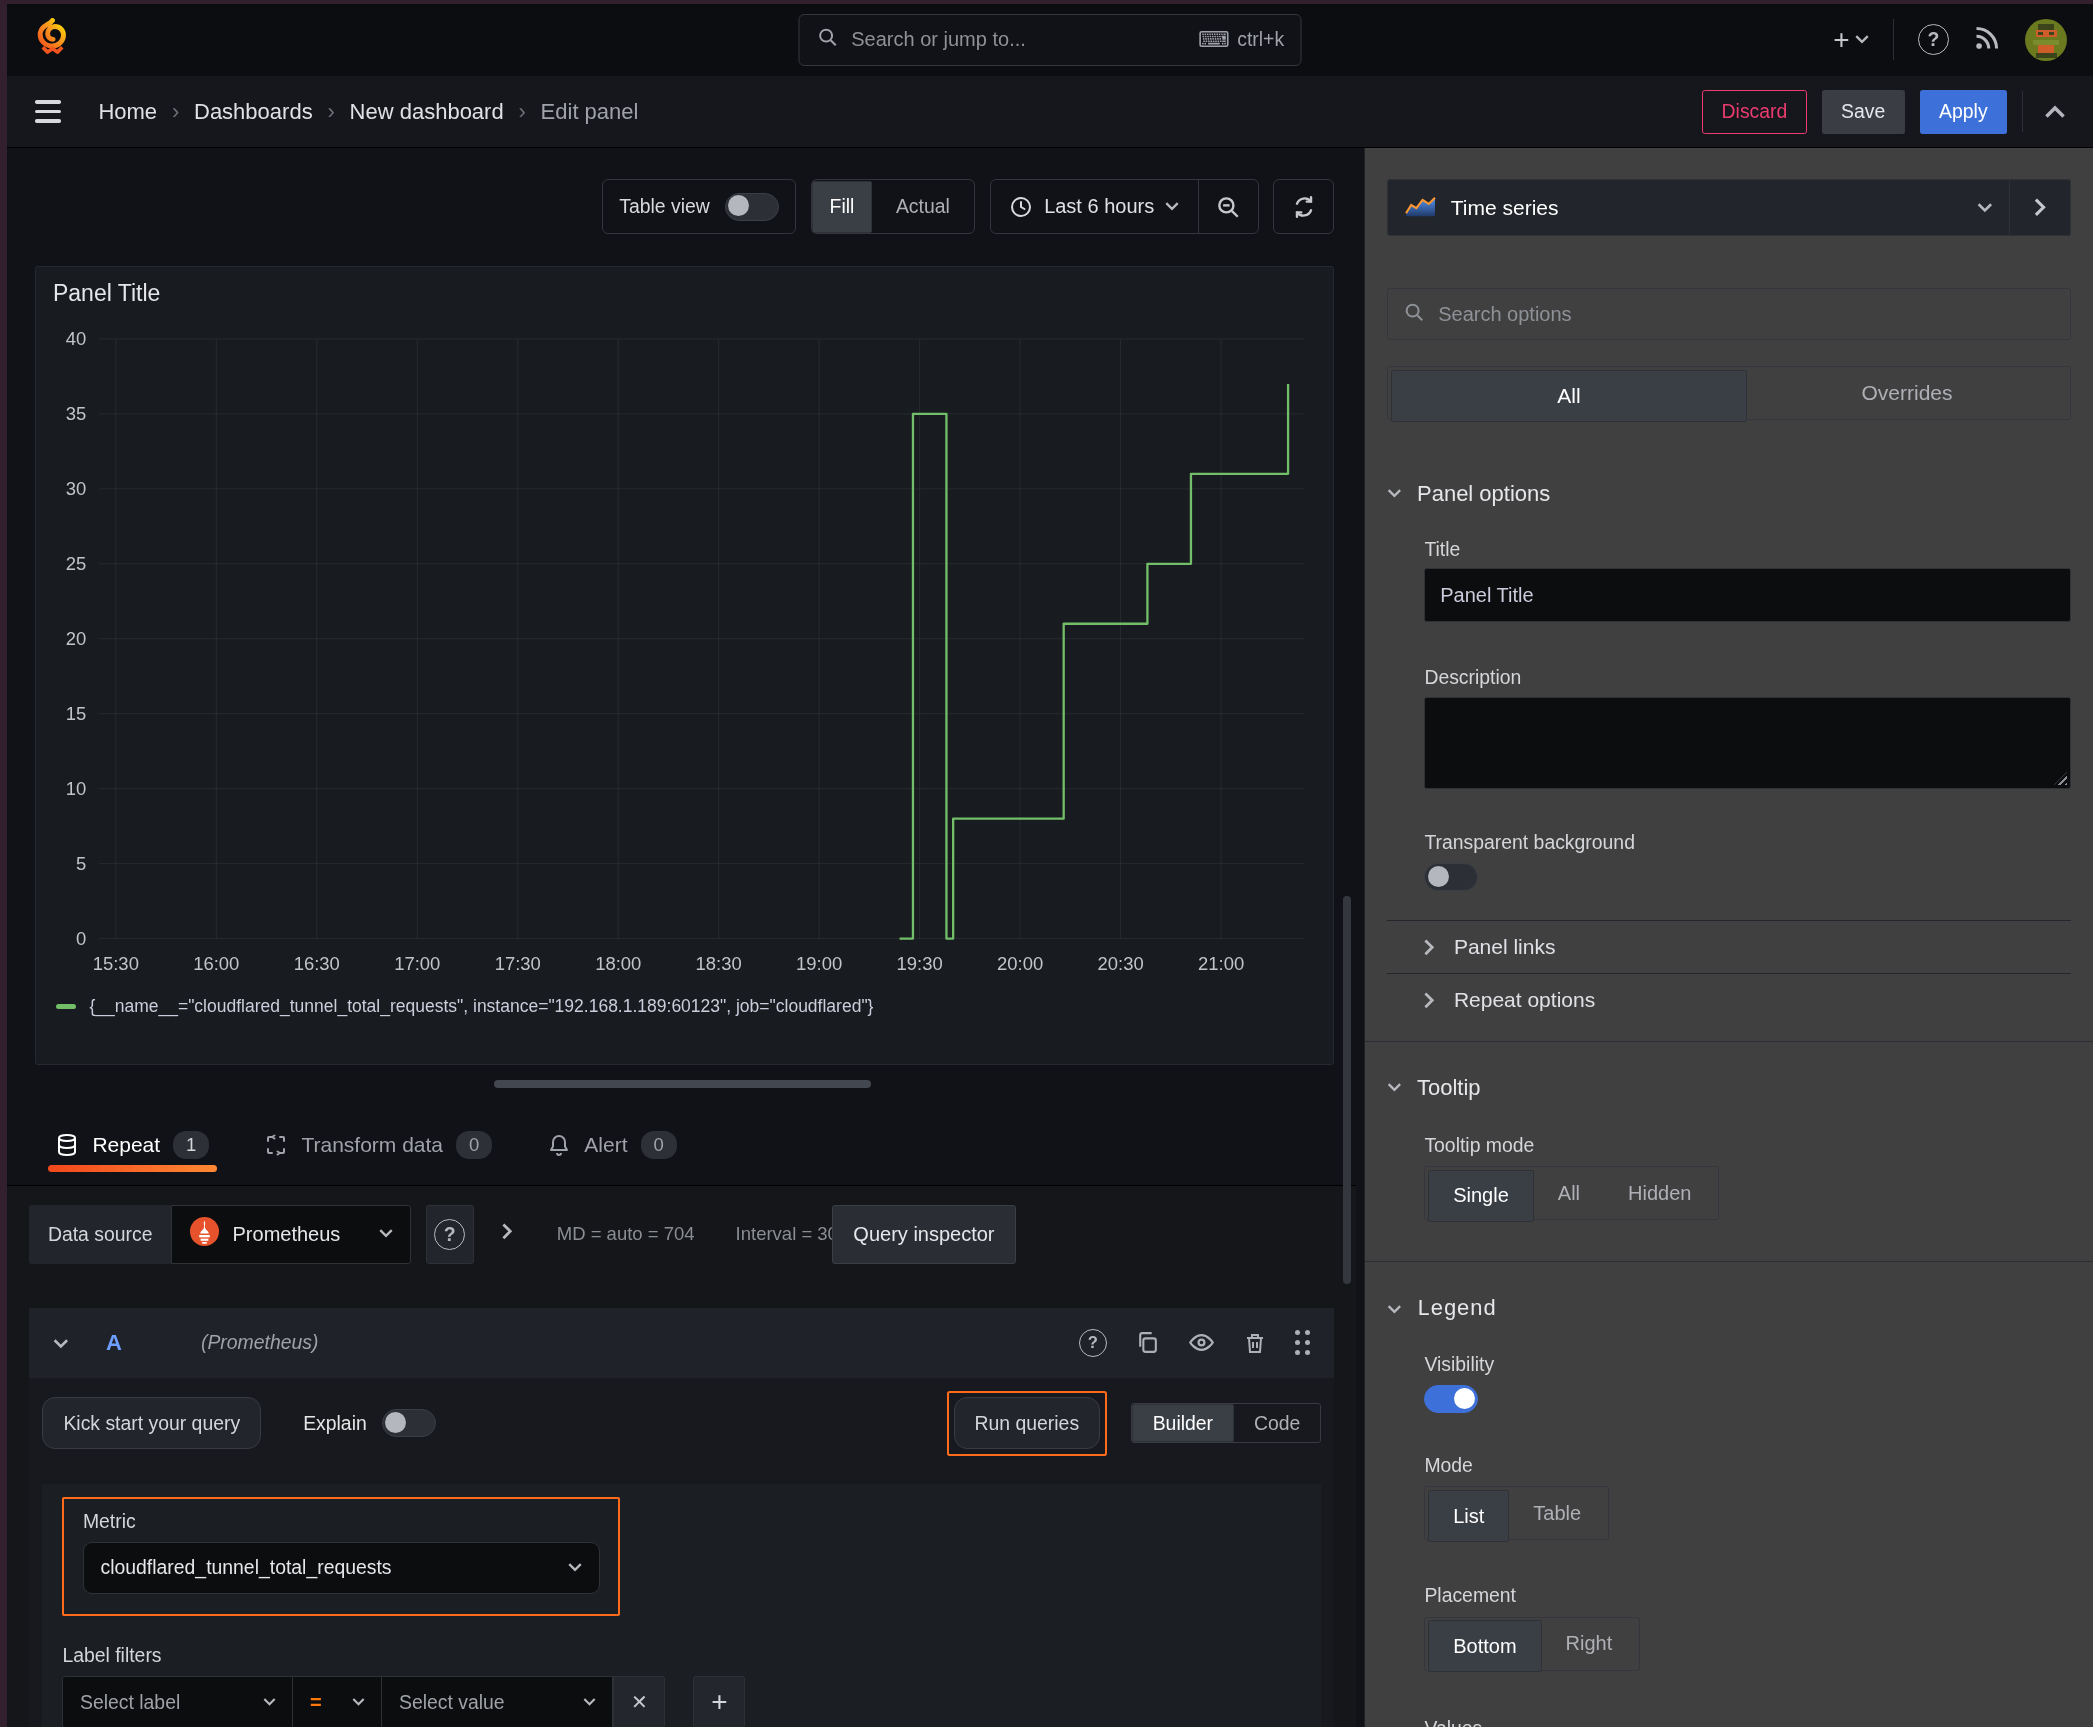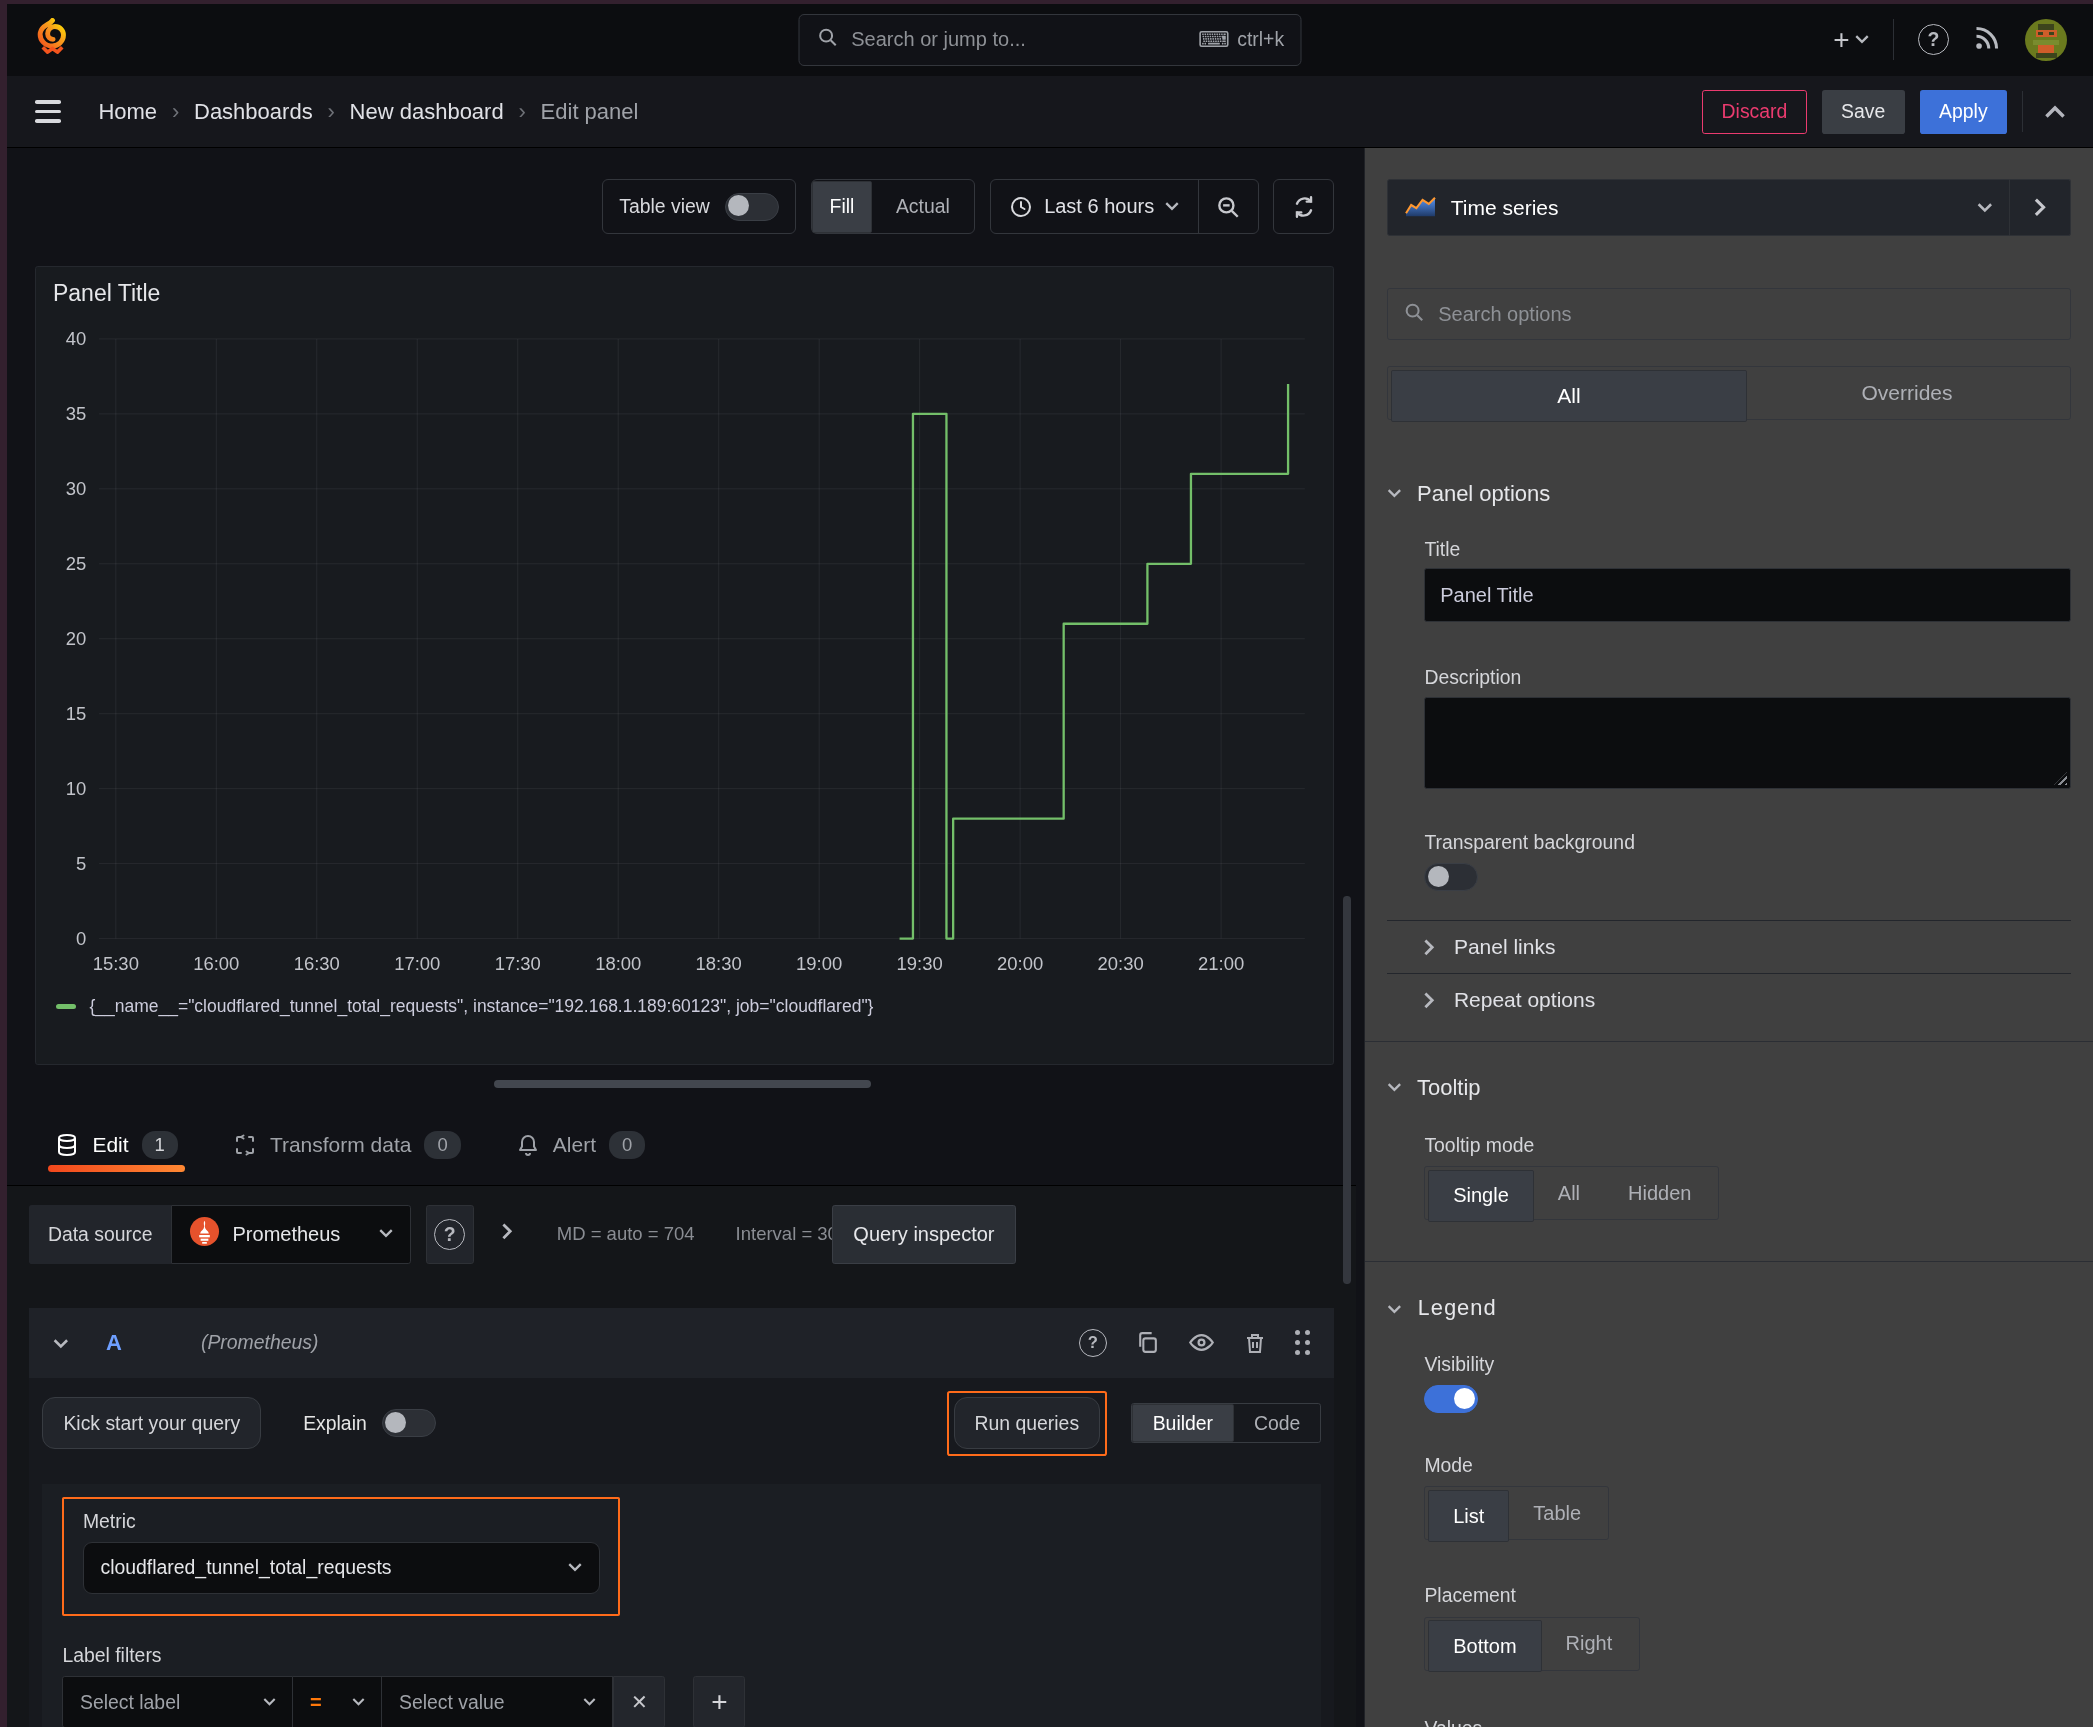"Edit" span { text: Edit -> Repeat }
